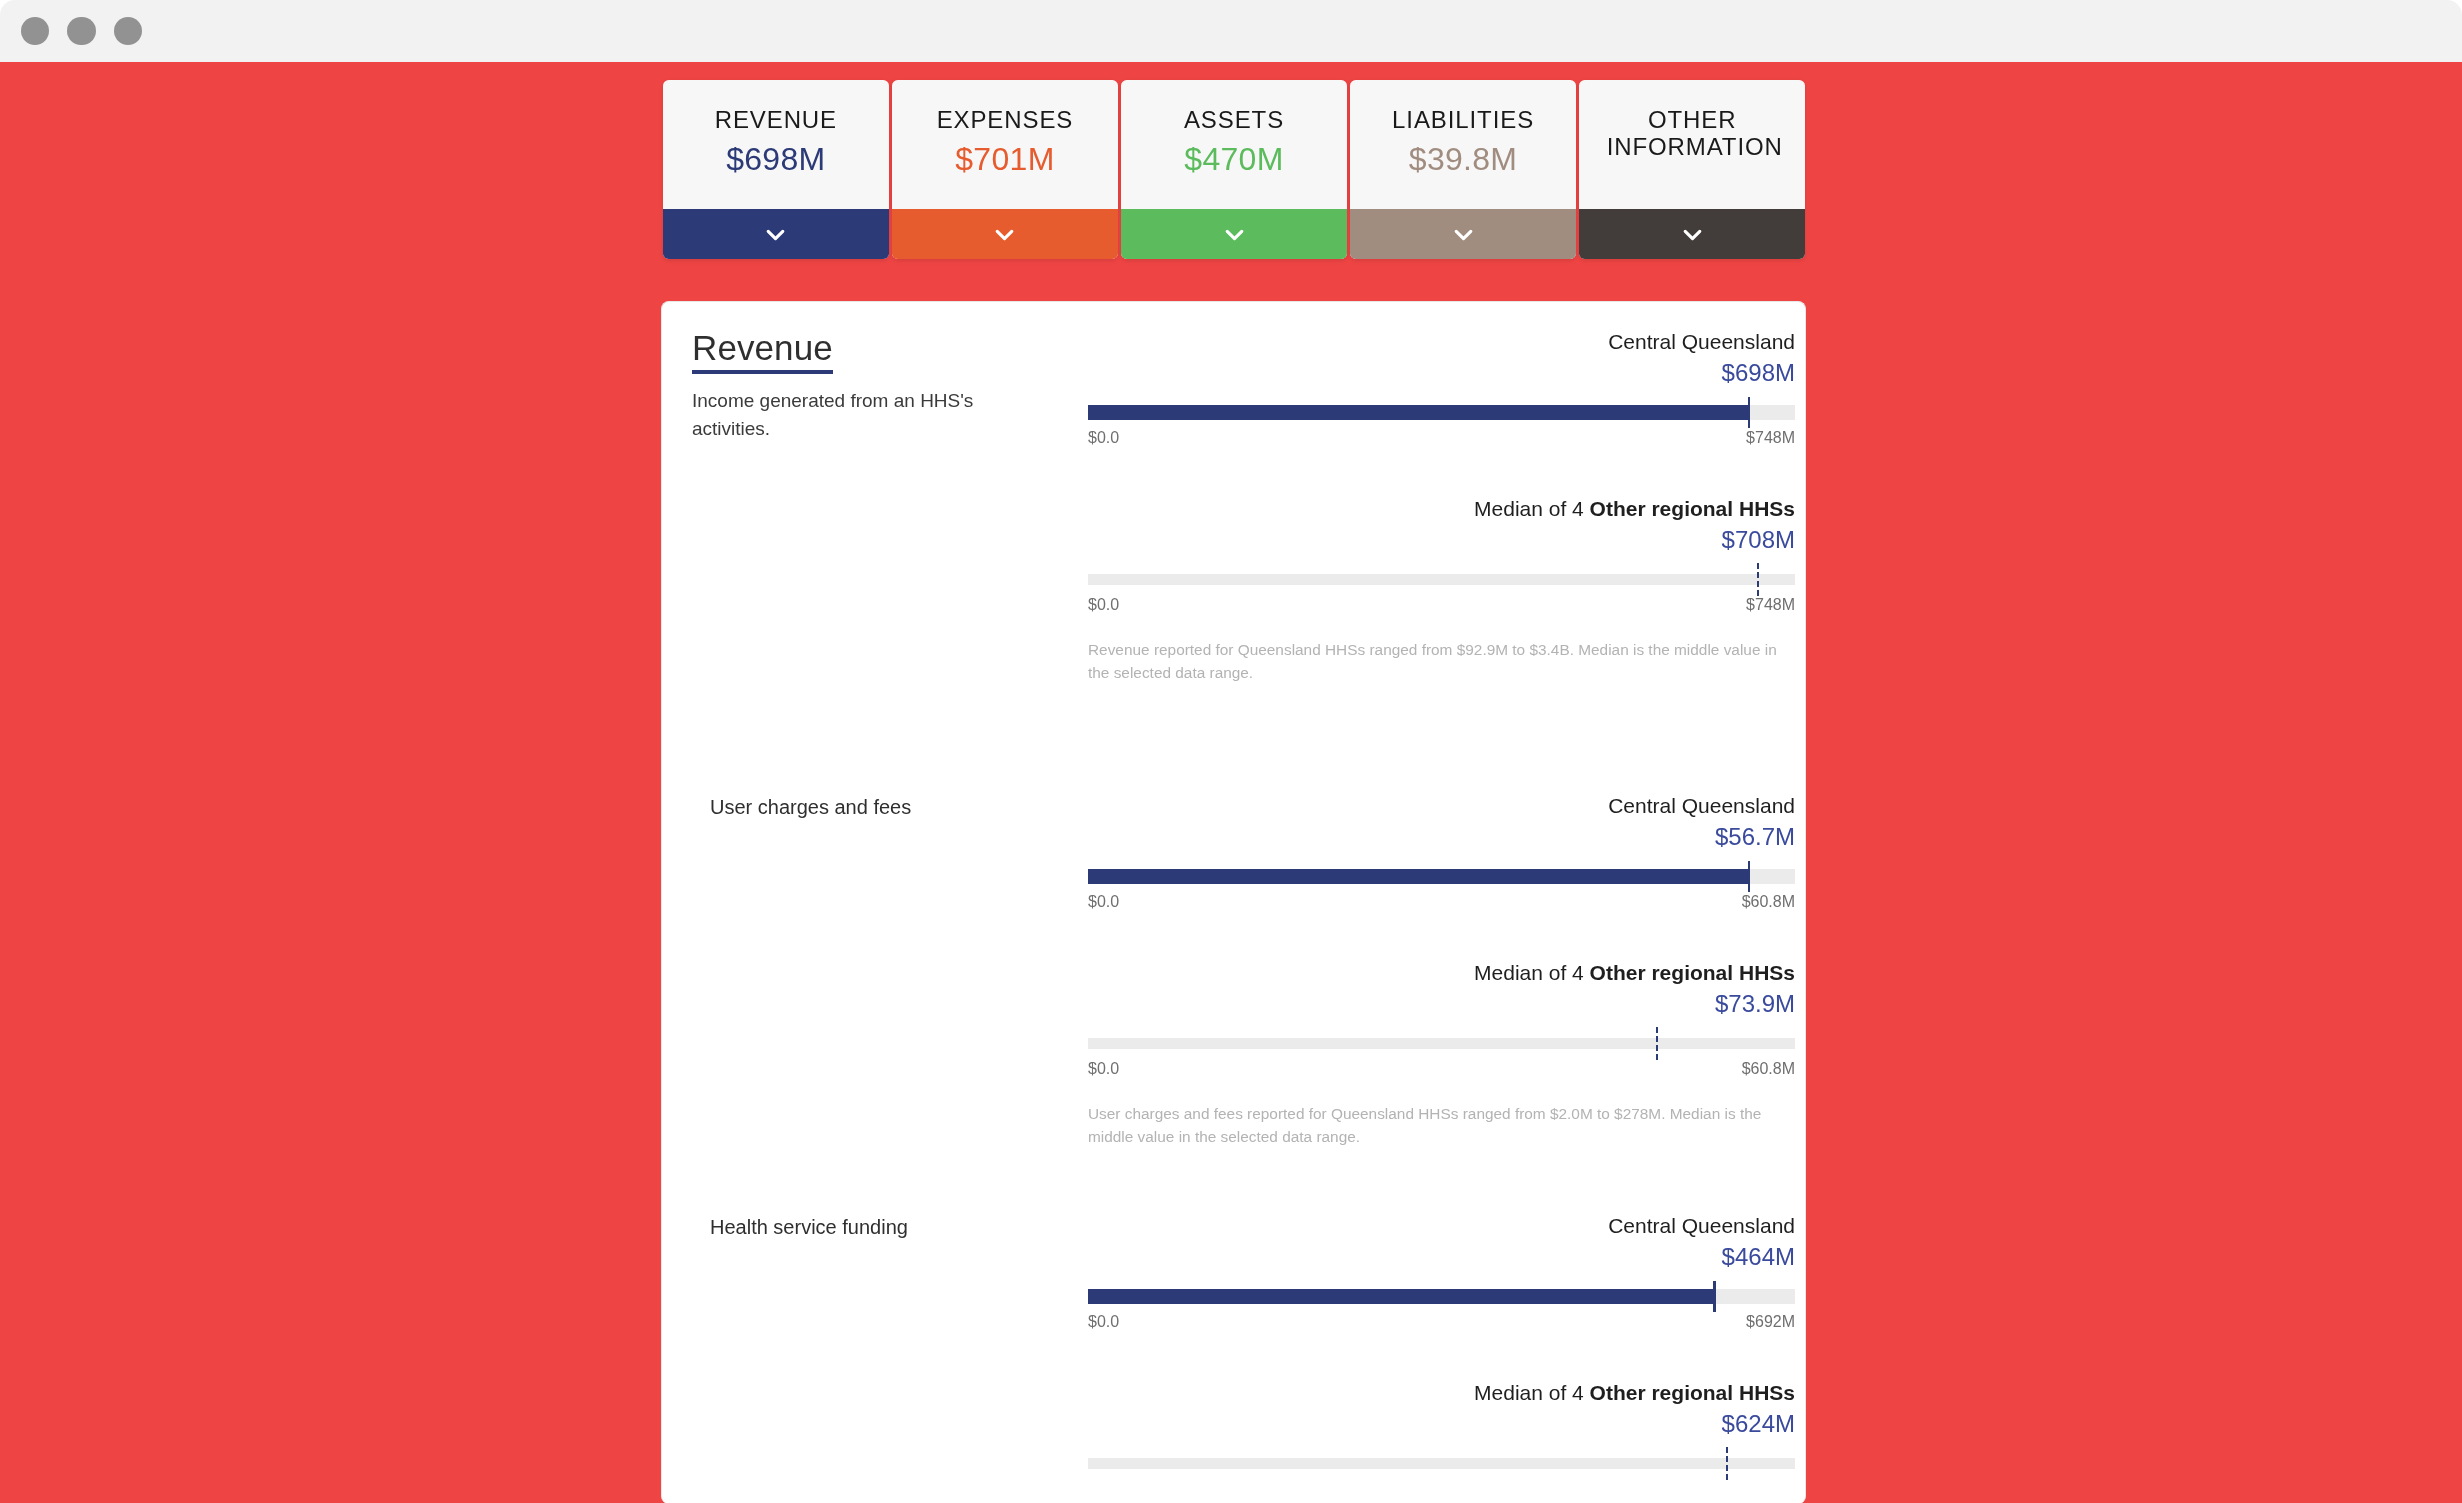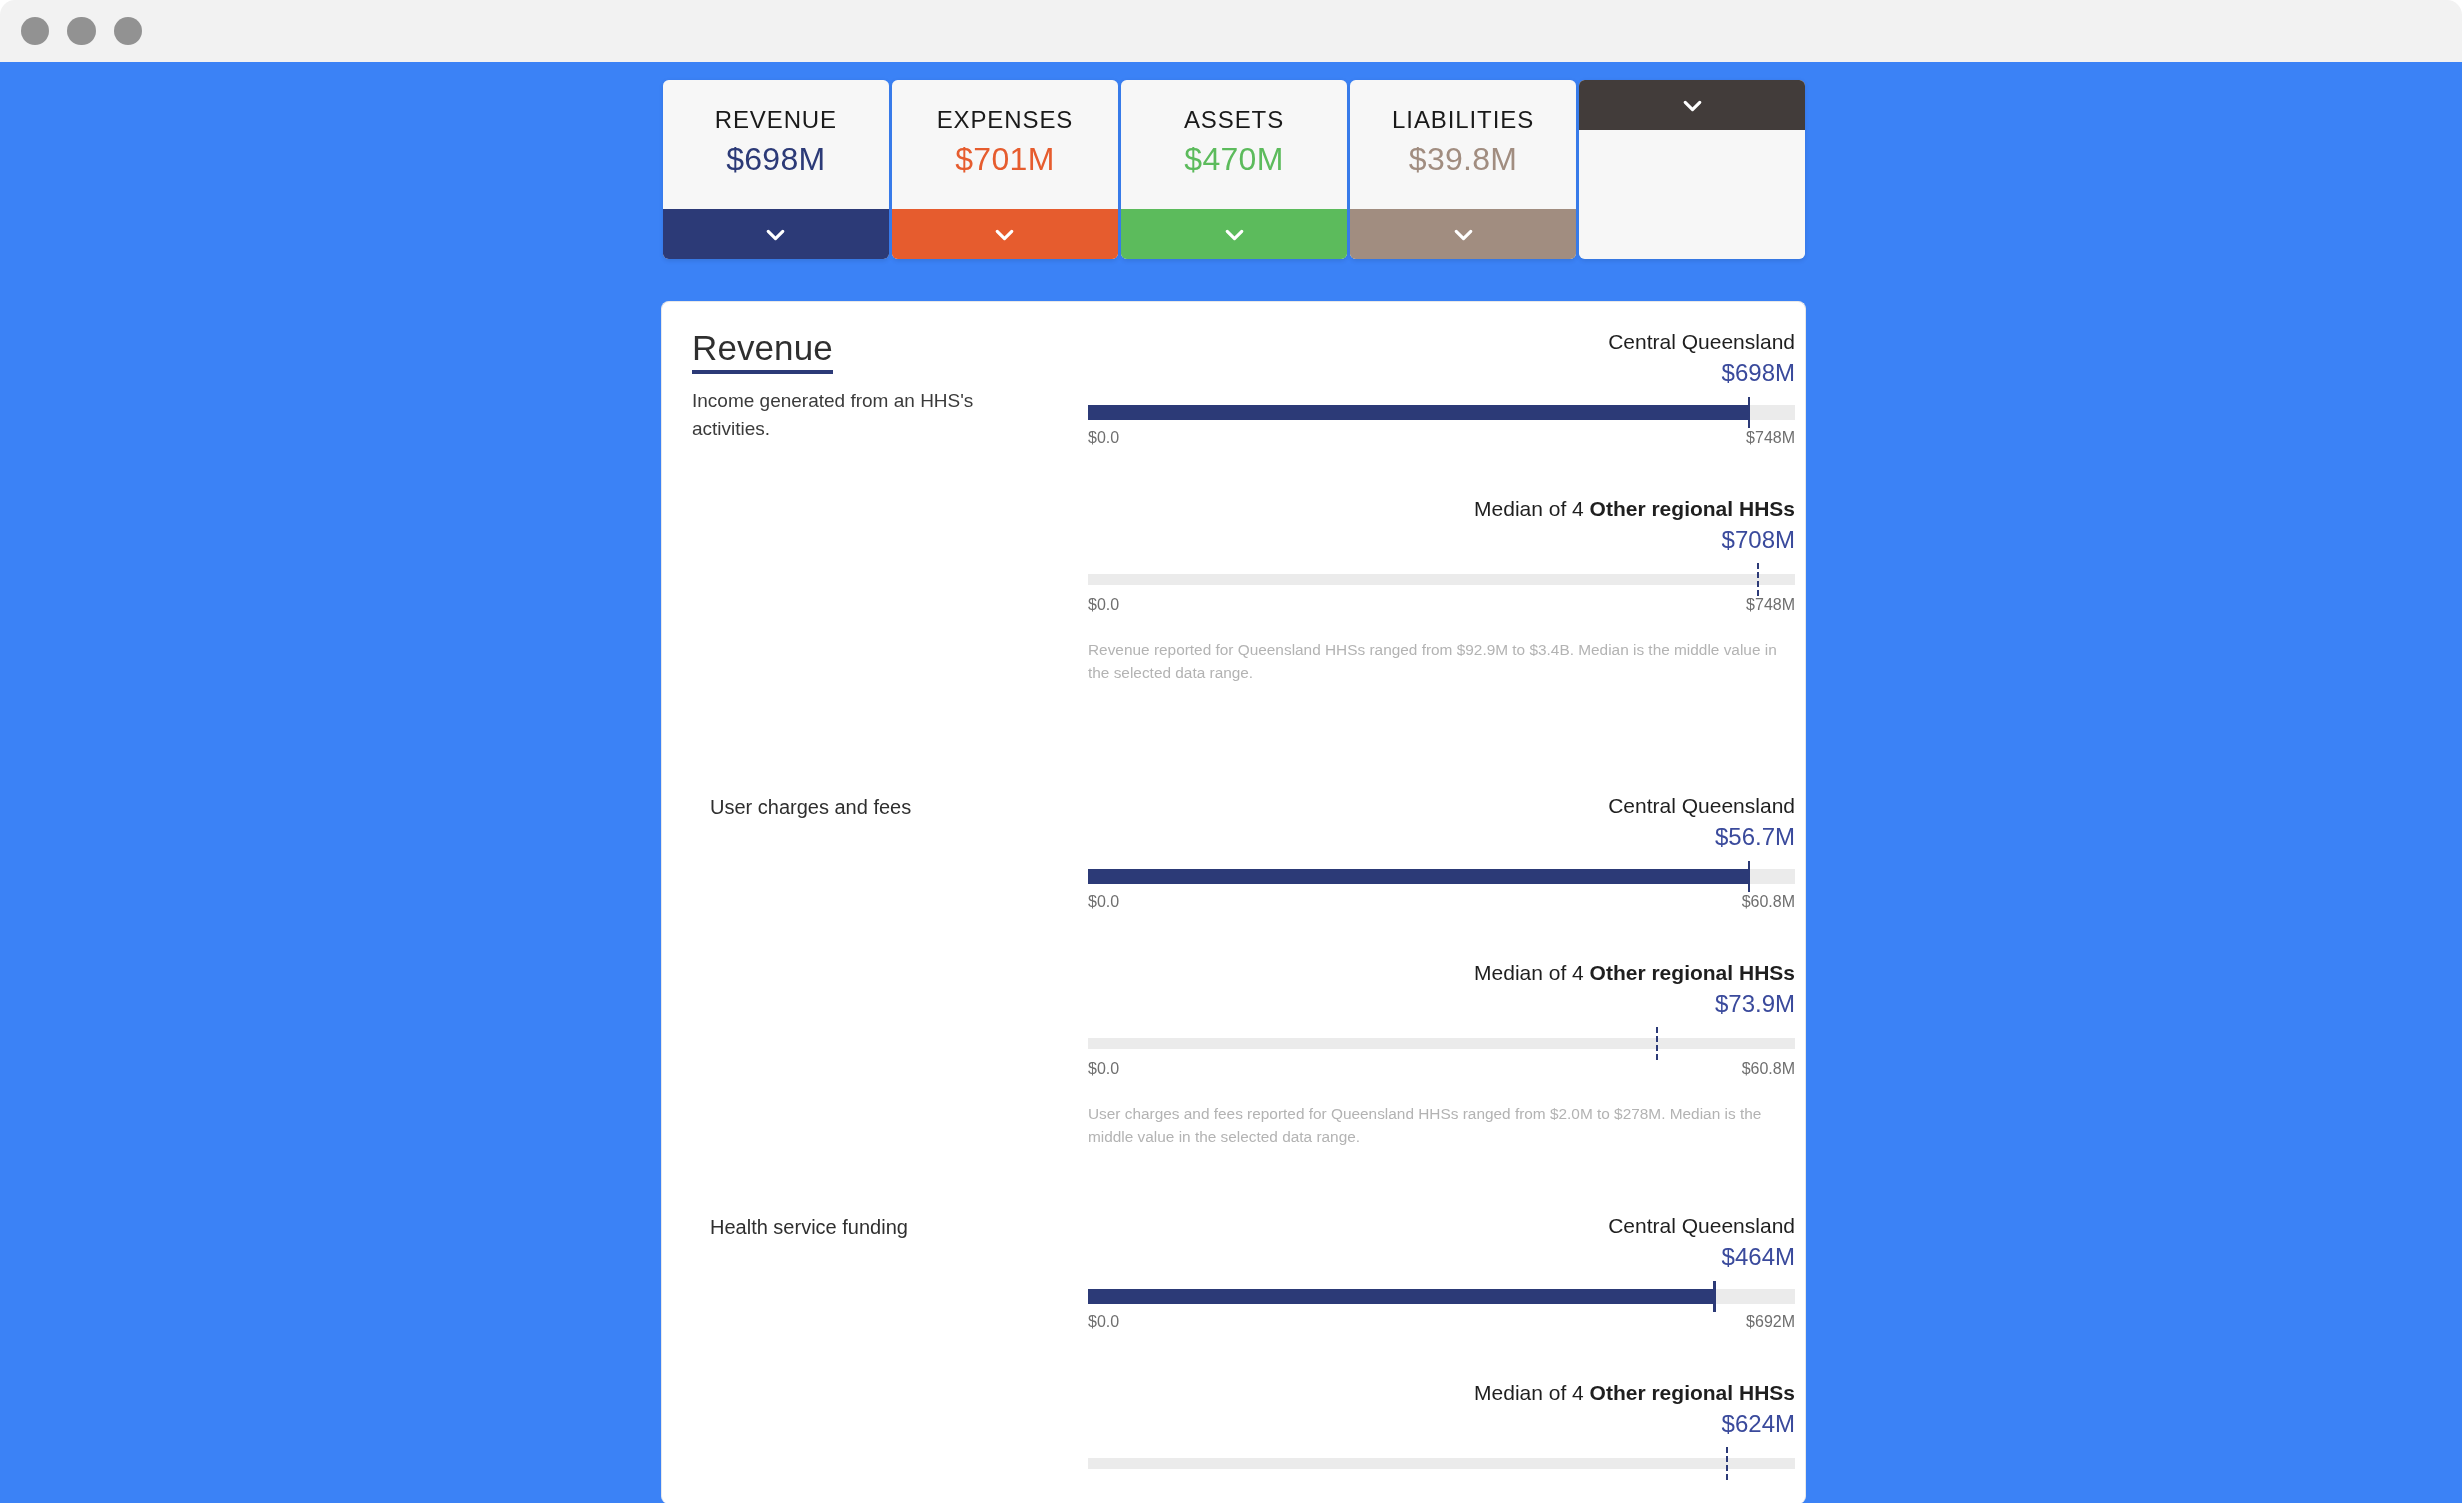"REVENUE" .page { background: #3b82f6 -> #ef4444 }
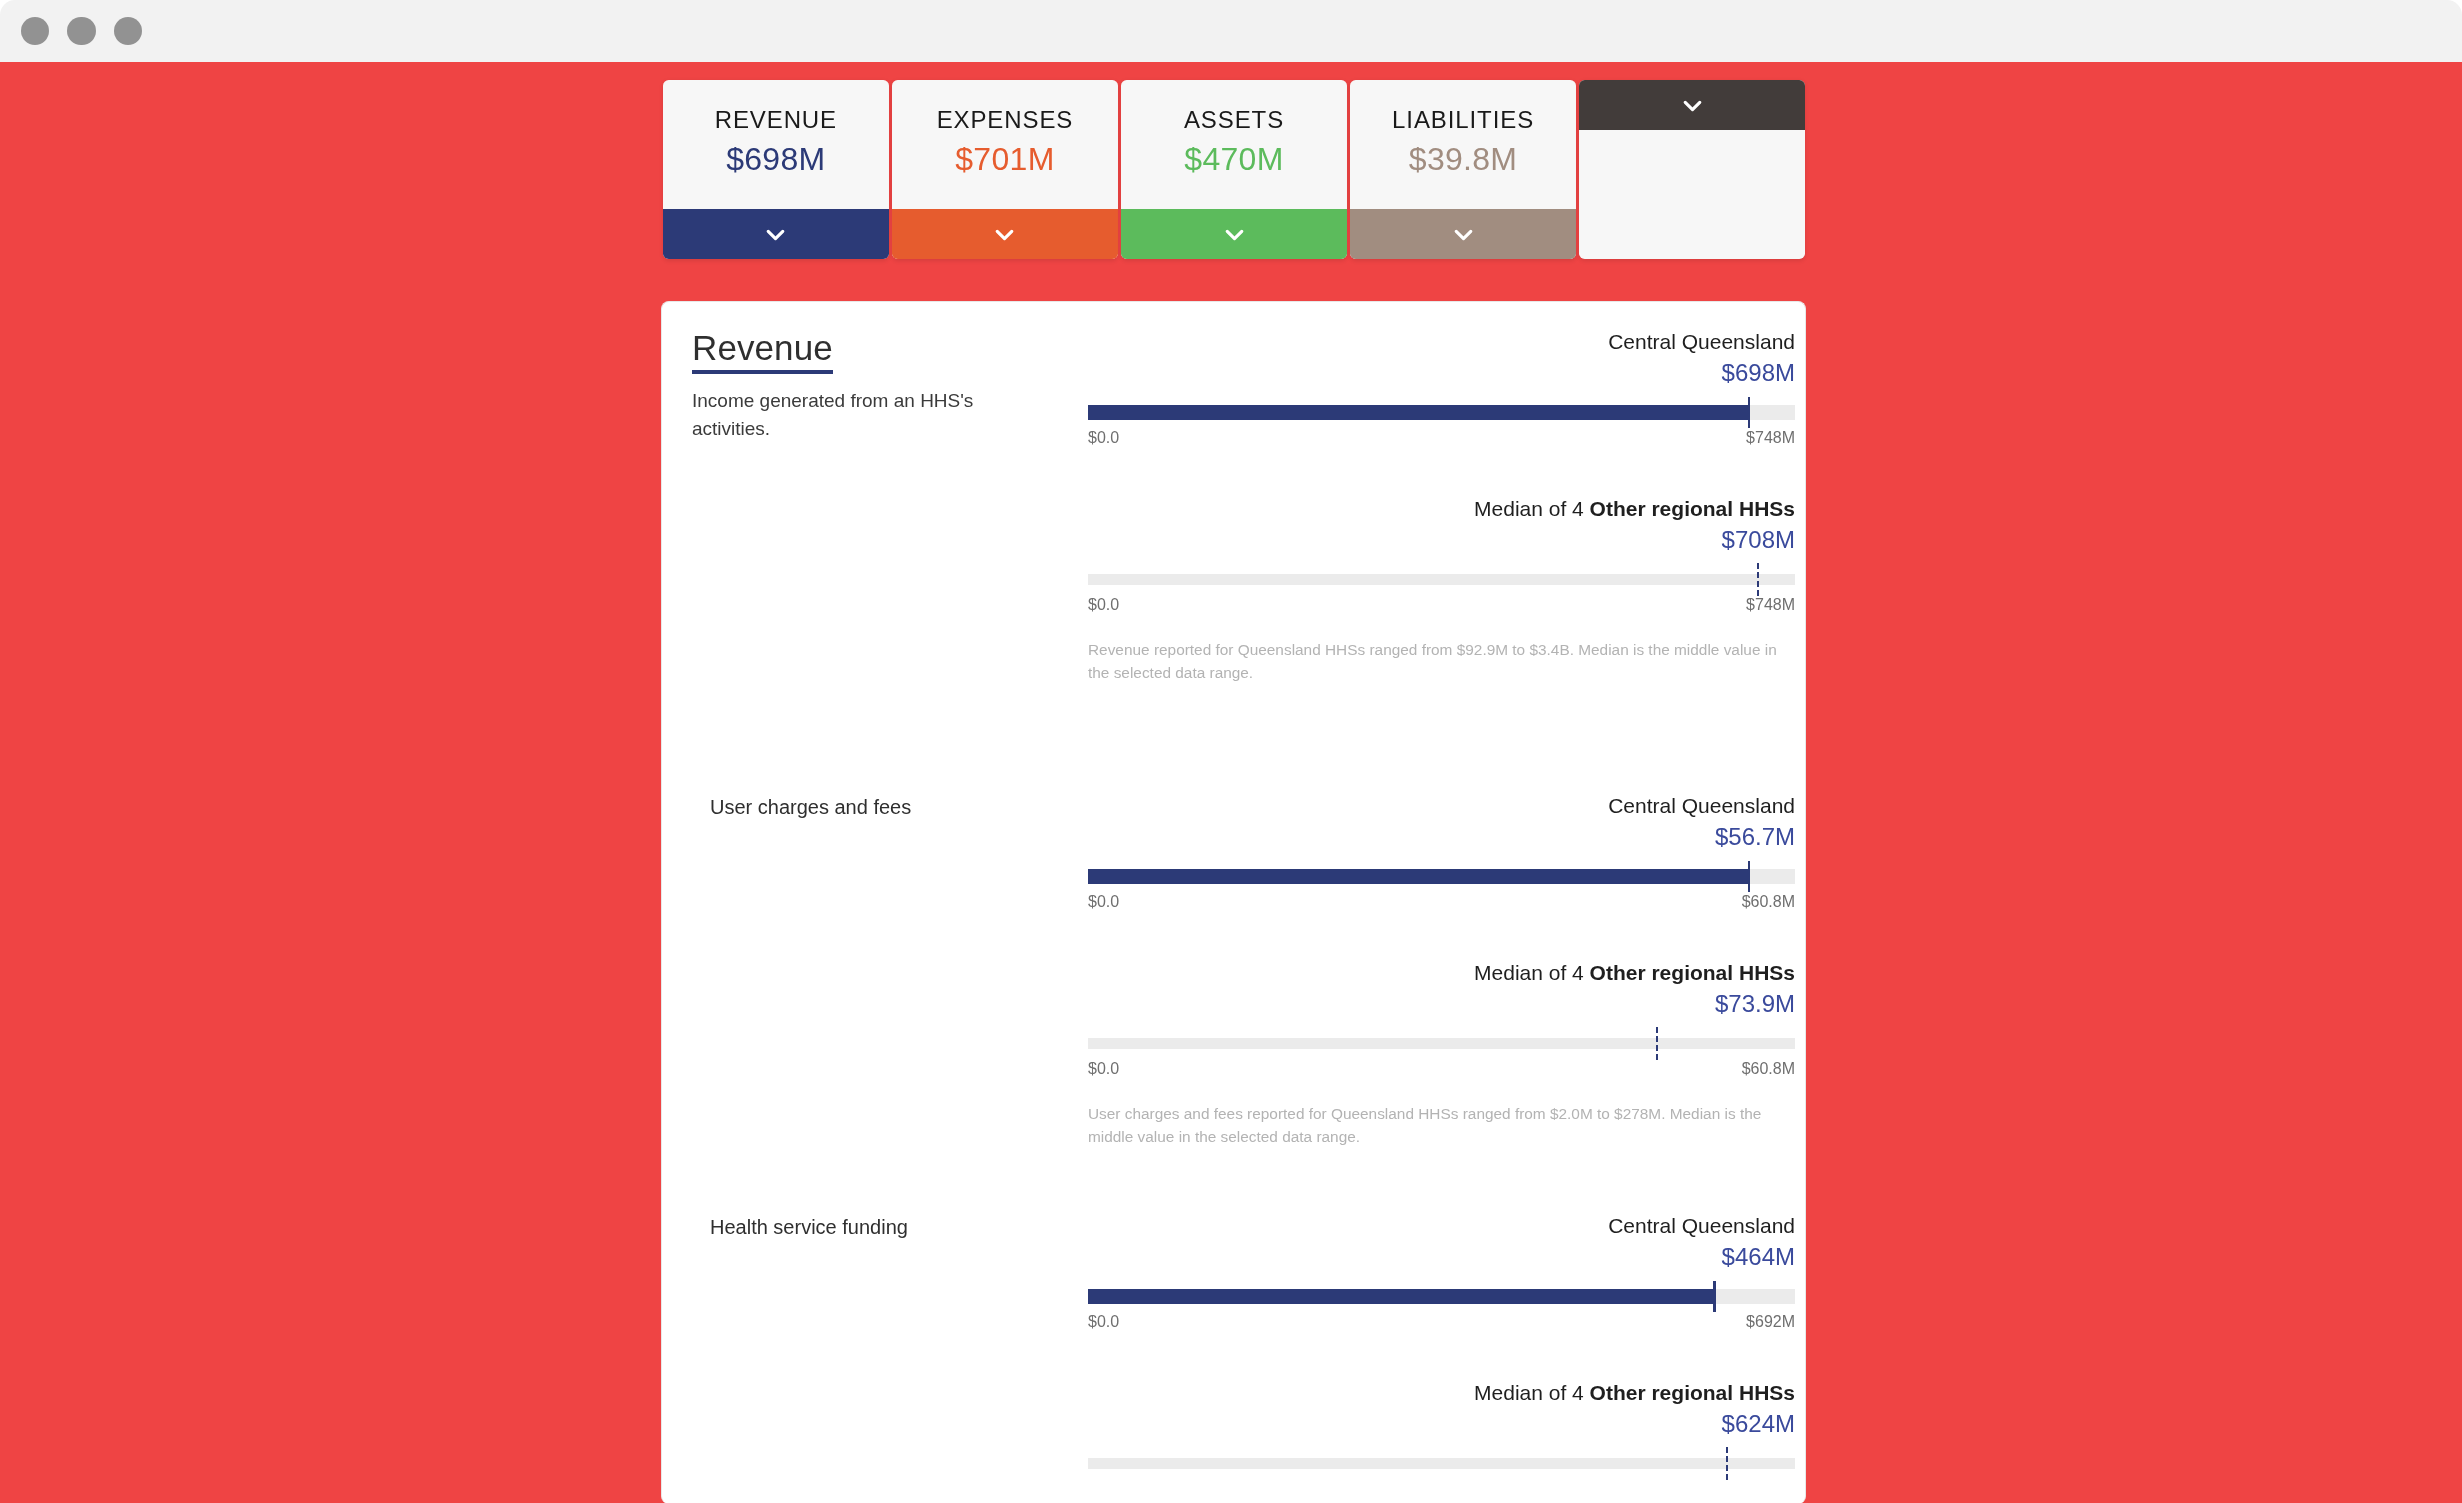"OTHER INFORMATION" div.kpi-body { html: none -> <div> <div>OTHER INFORMATION</div> </div> }
